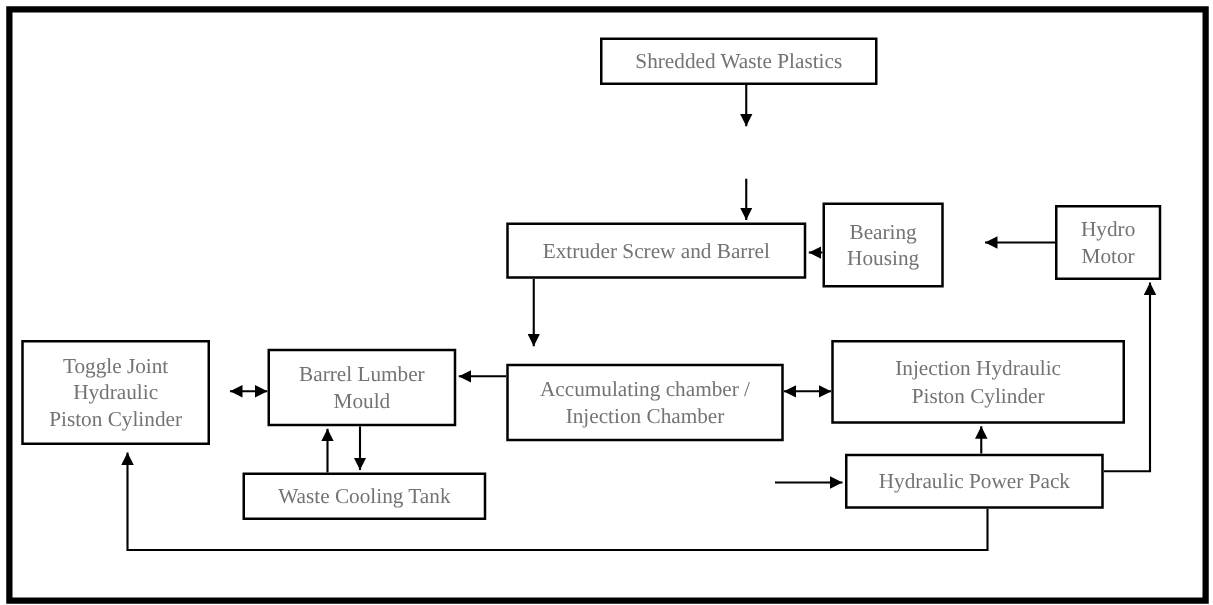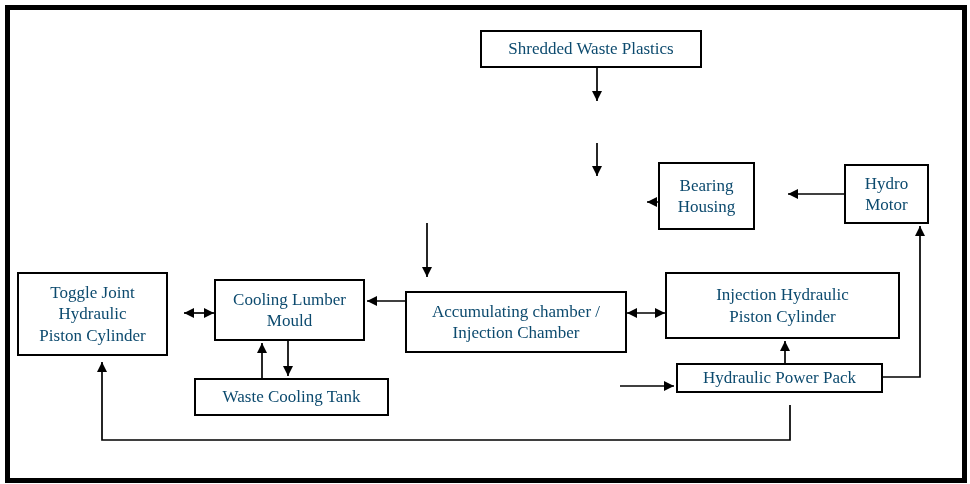"Shredded Waste Plastics" .stage { color: #0c4a6e -> #737373 }
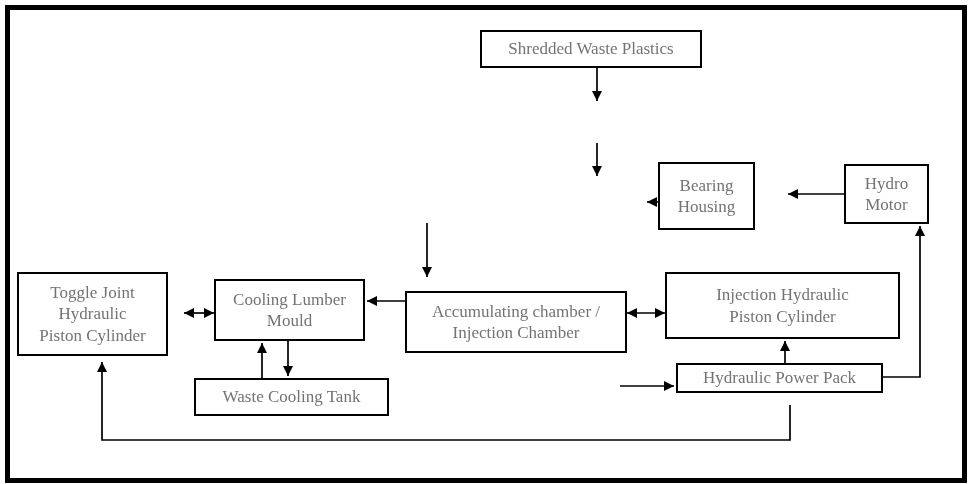"Extruder Screw and Barrel" div.node { html: none -> <div>Extruder Screw and Barrel</div> }
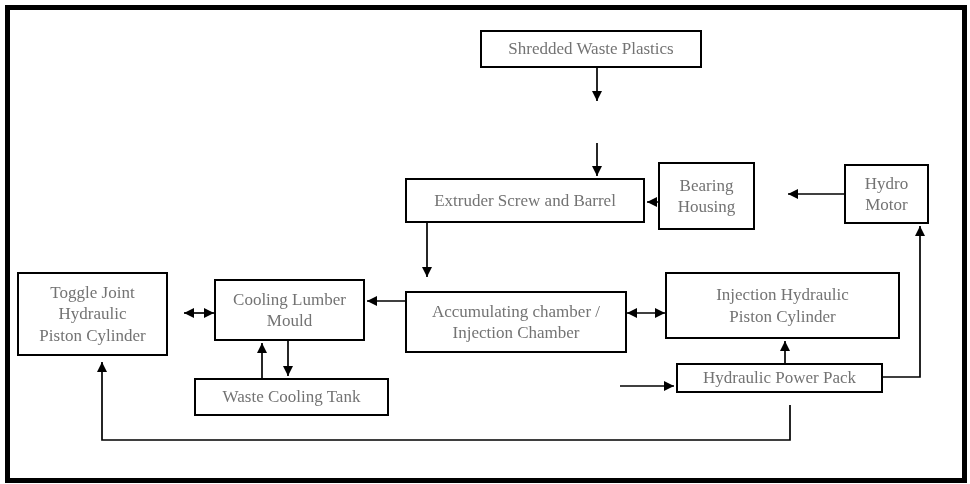"Cooling Lumber" div.node { text: Cooling -> Barrel }
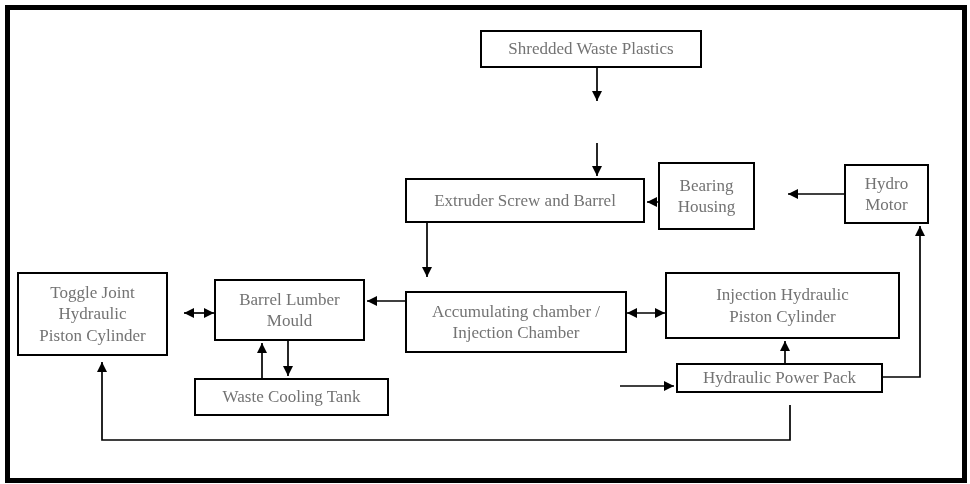"Hydraulic Power Pack" div.node { height: 30px -> 44px }
